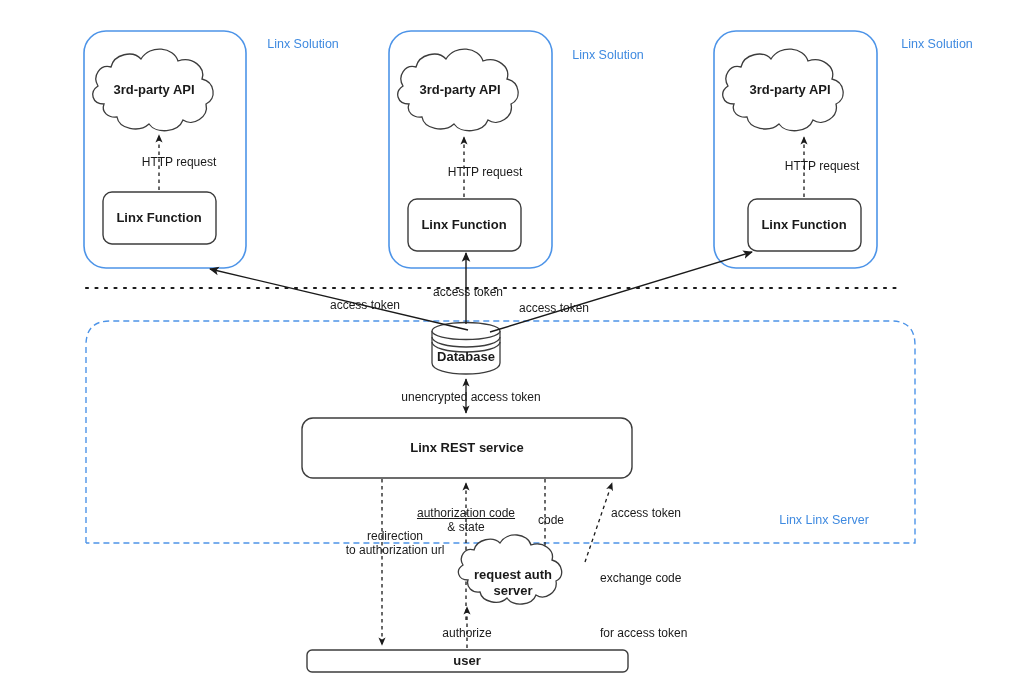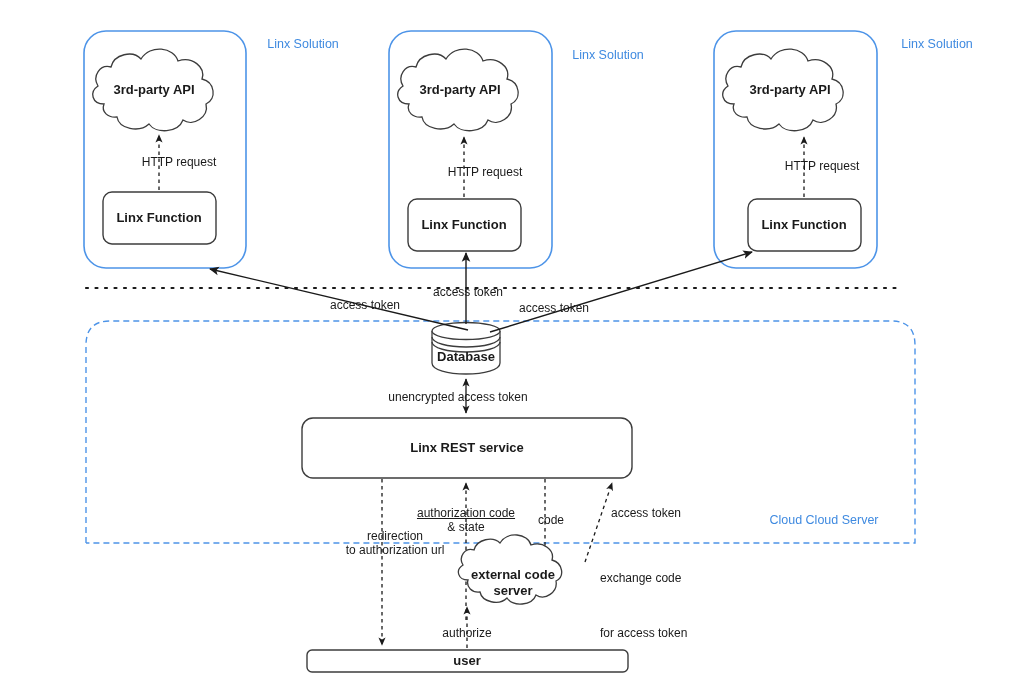"unencrypted access token" div.lbl { left: 458px -> 471px }
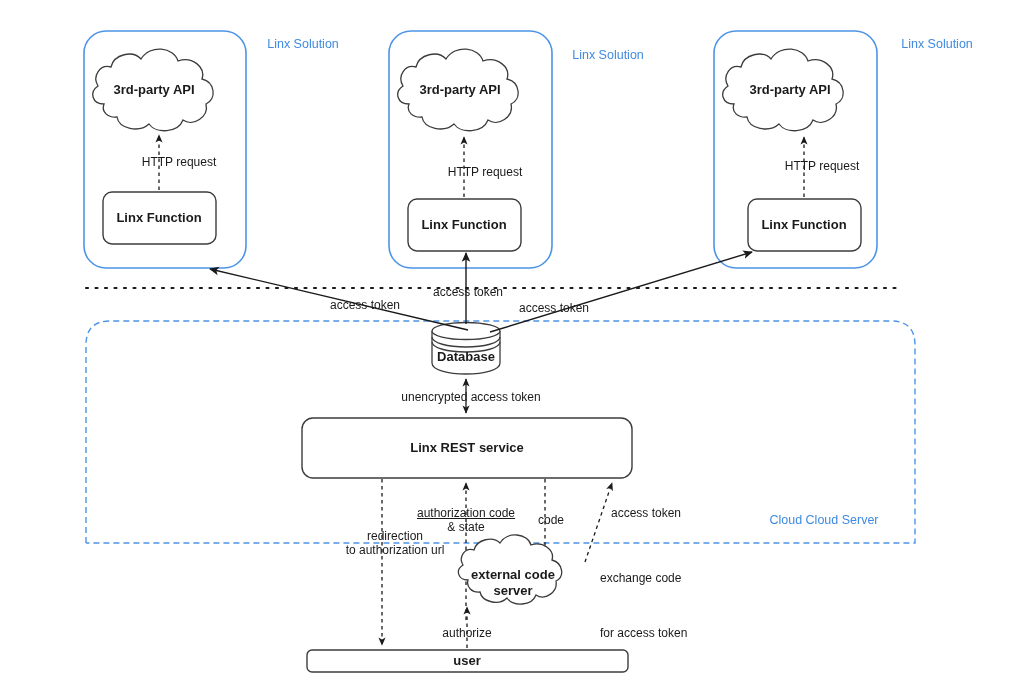"Cloud Cloud Server" div.zone-label { text: Cloud Cloud -> Linx Linx }
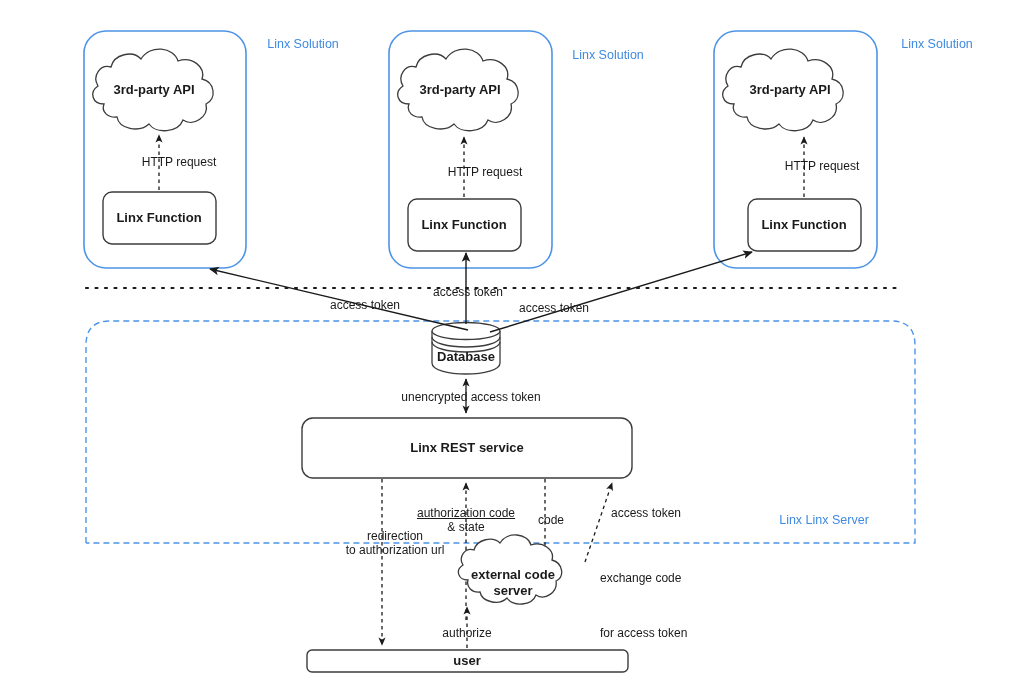"external code" div.node-label { text: external code -> request auth }
